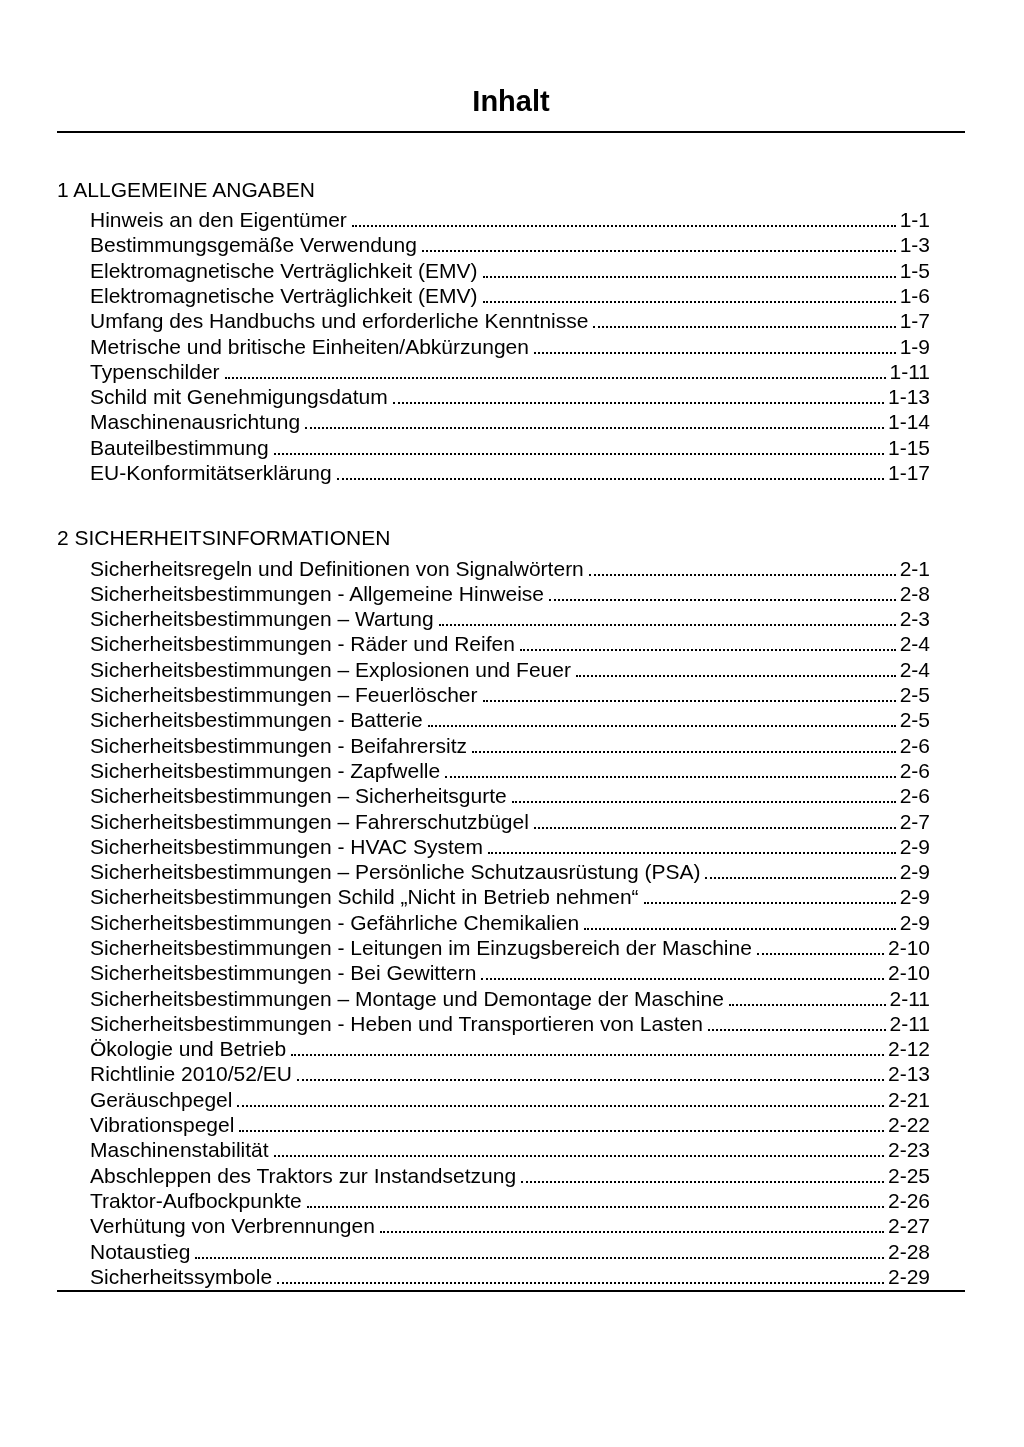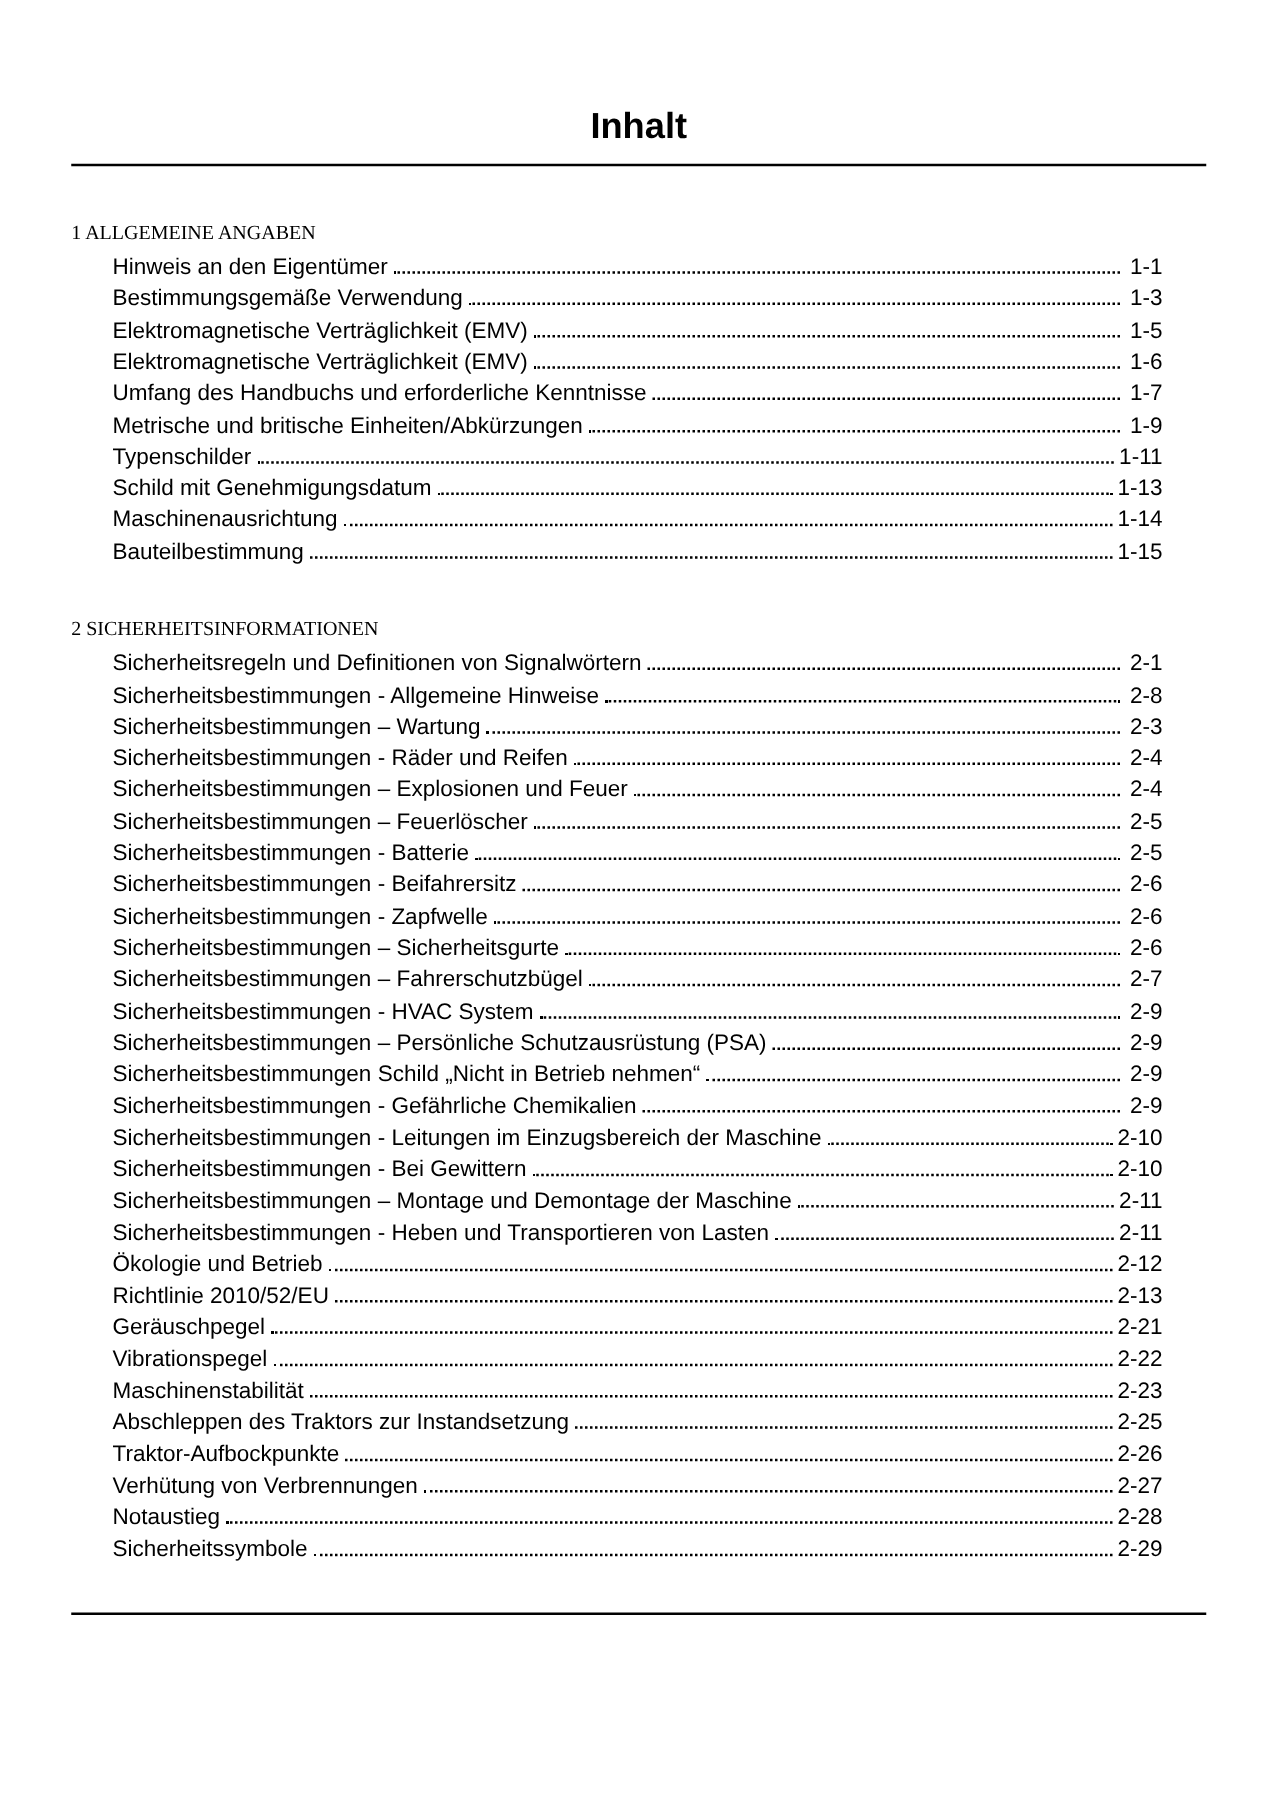"1 ALLGEMEINE ANGABEN" .section-heading { font-family: Liberation Serif, serif -> none; font-size: 16px -> 21px }
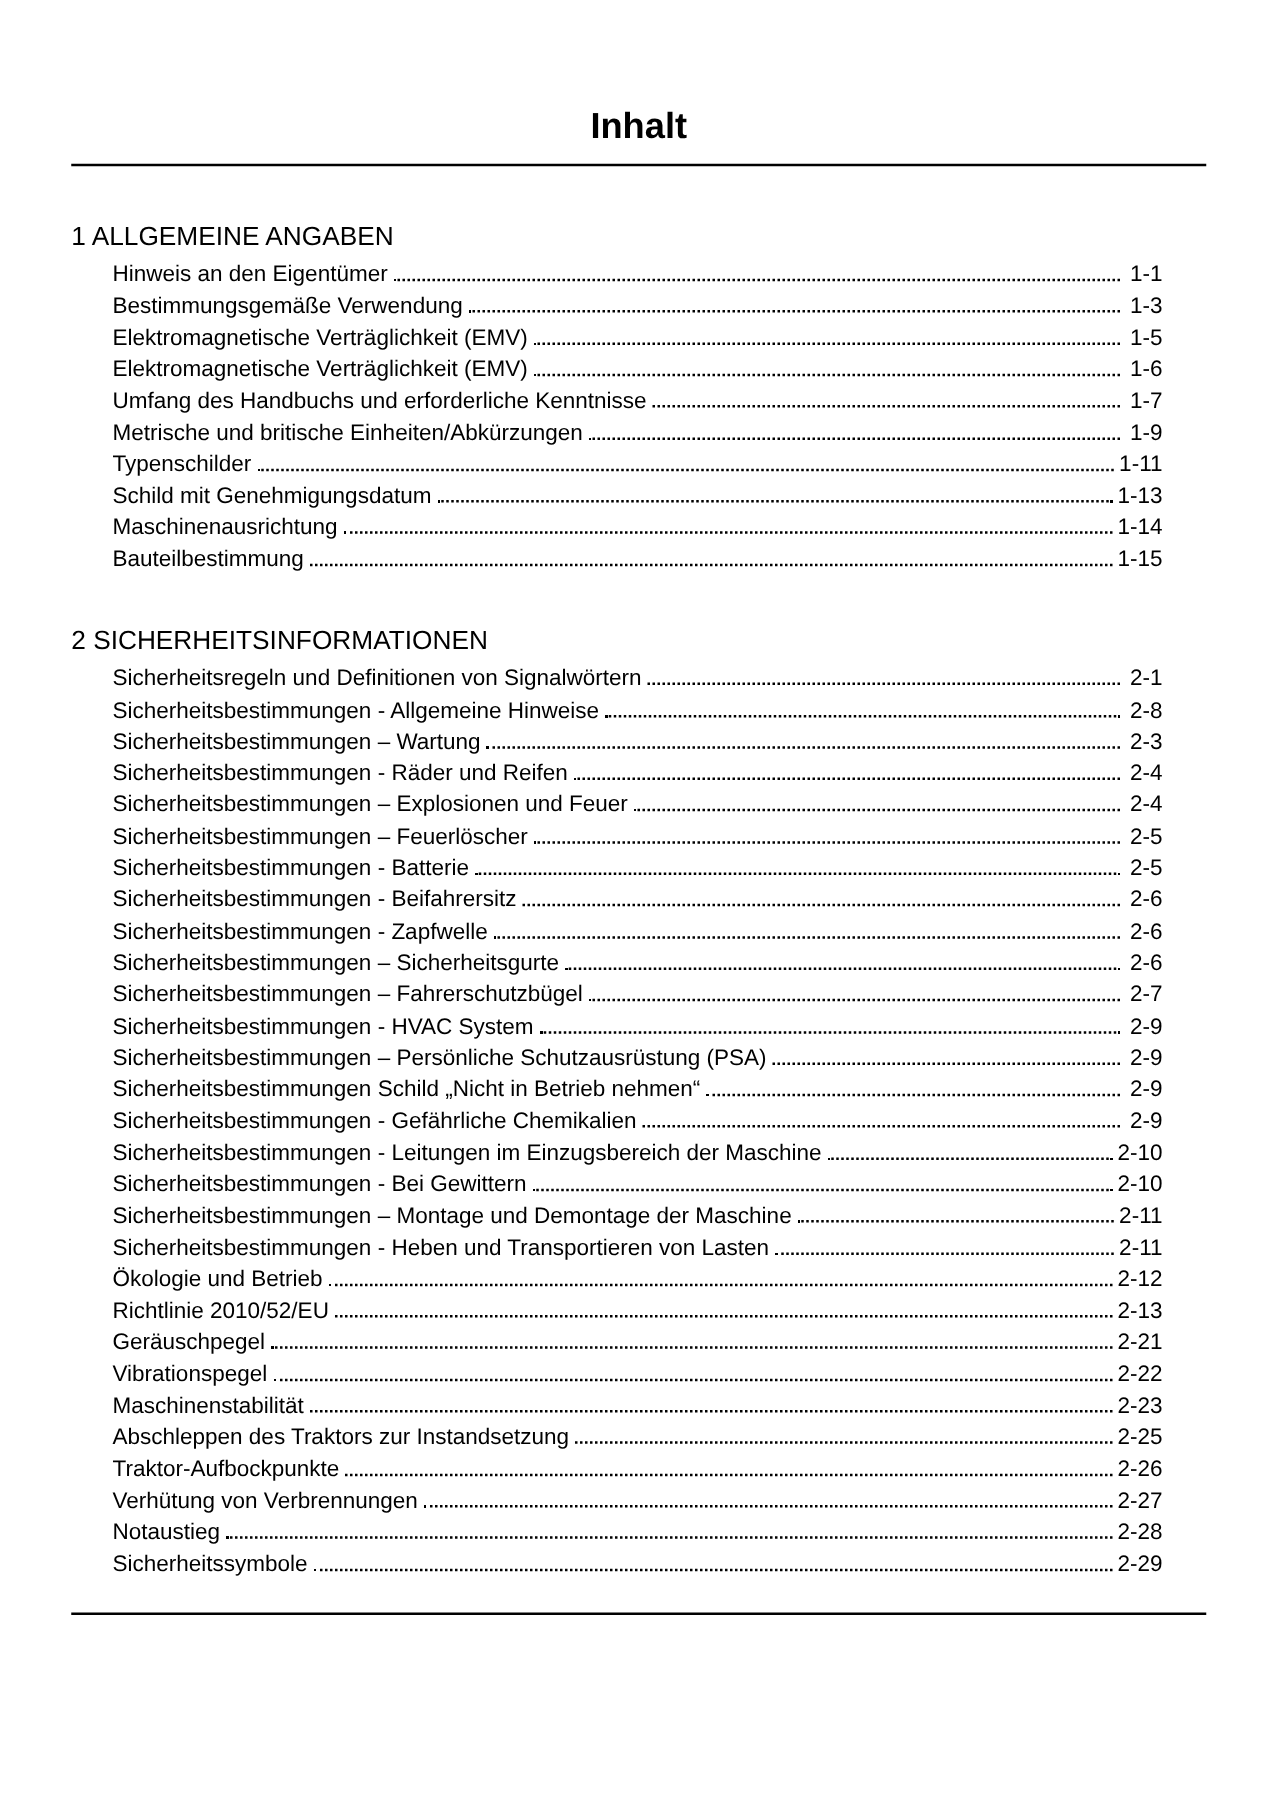"Hinweis an den Eigentümer" .toc-row { font-size: 18px -> 21px }
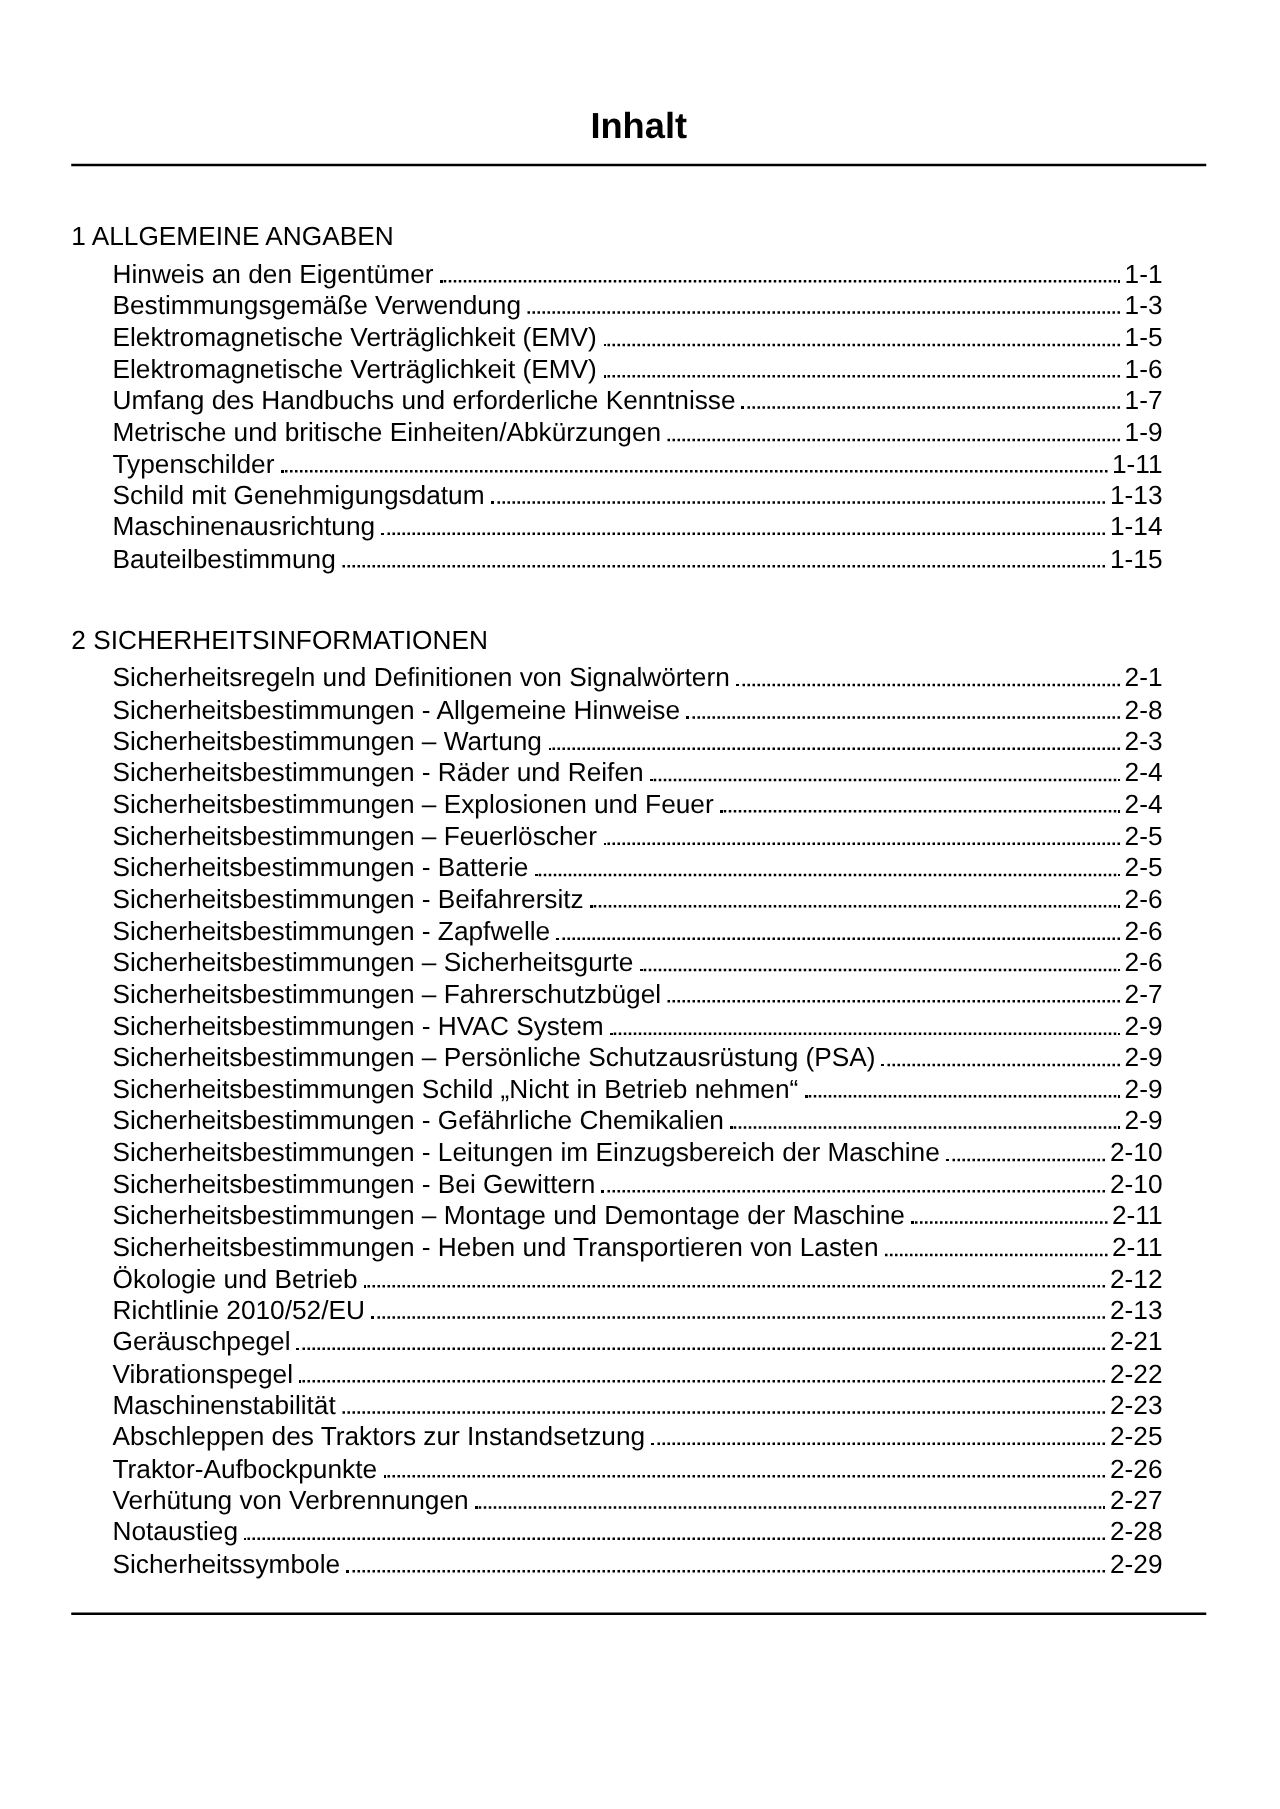"EU-Konformitätserklärung" div.toc-row { html: none -> <div> <span>EU-Konformitätserklärung</span> <span></span> <span>1-17</span> </div> }
